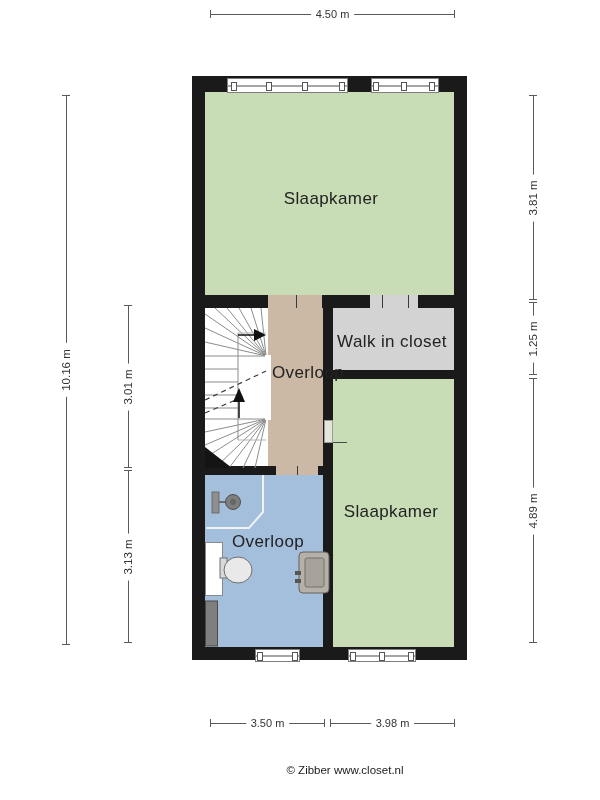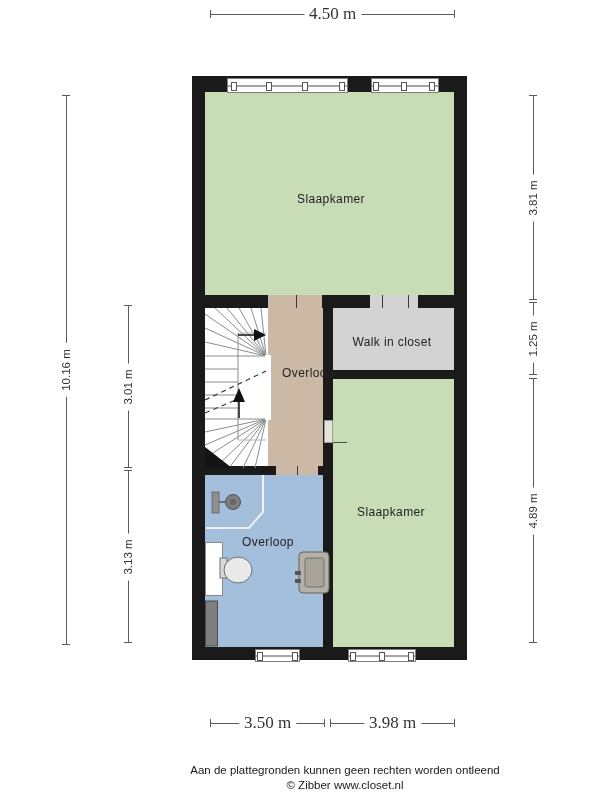"4.50 m" .dim-label-h { font-family: Liberation Serif, serif -> none; font-size: 17px -> 11px }
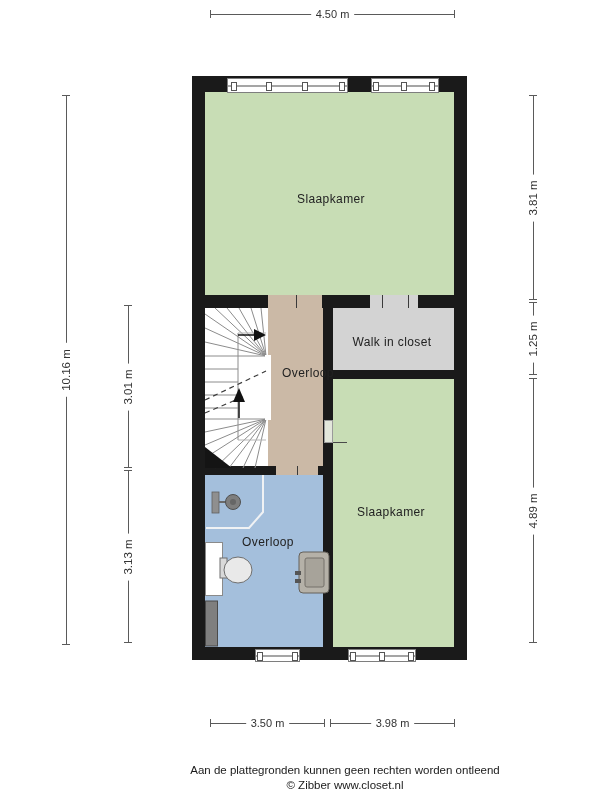"Slaapkamer" .room-label { font-size: 12px -> 17px }
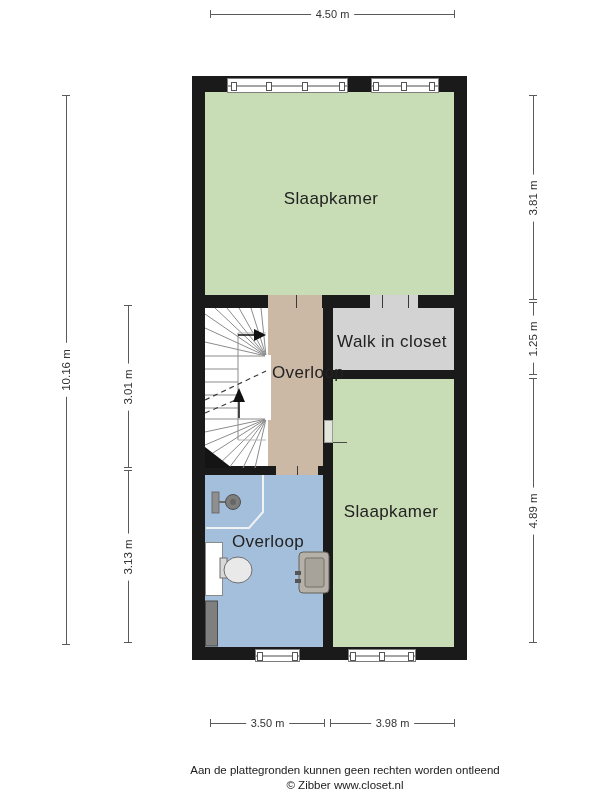"Aan de plattegronden kunnen geen" div { html: <div>Aan de plattegronden kunnen geen rechten worden ontleend</div> -> none }
